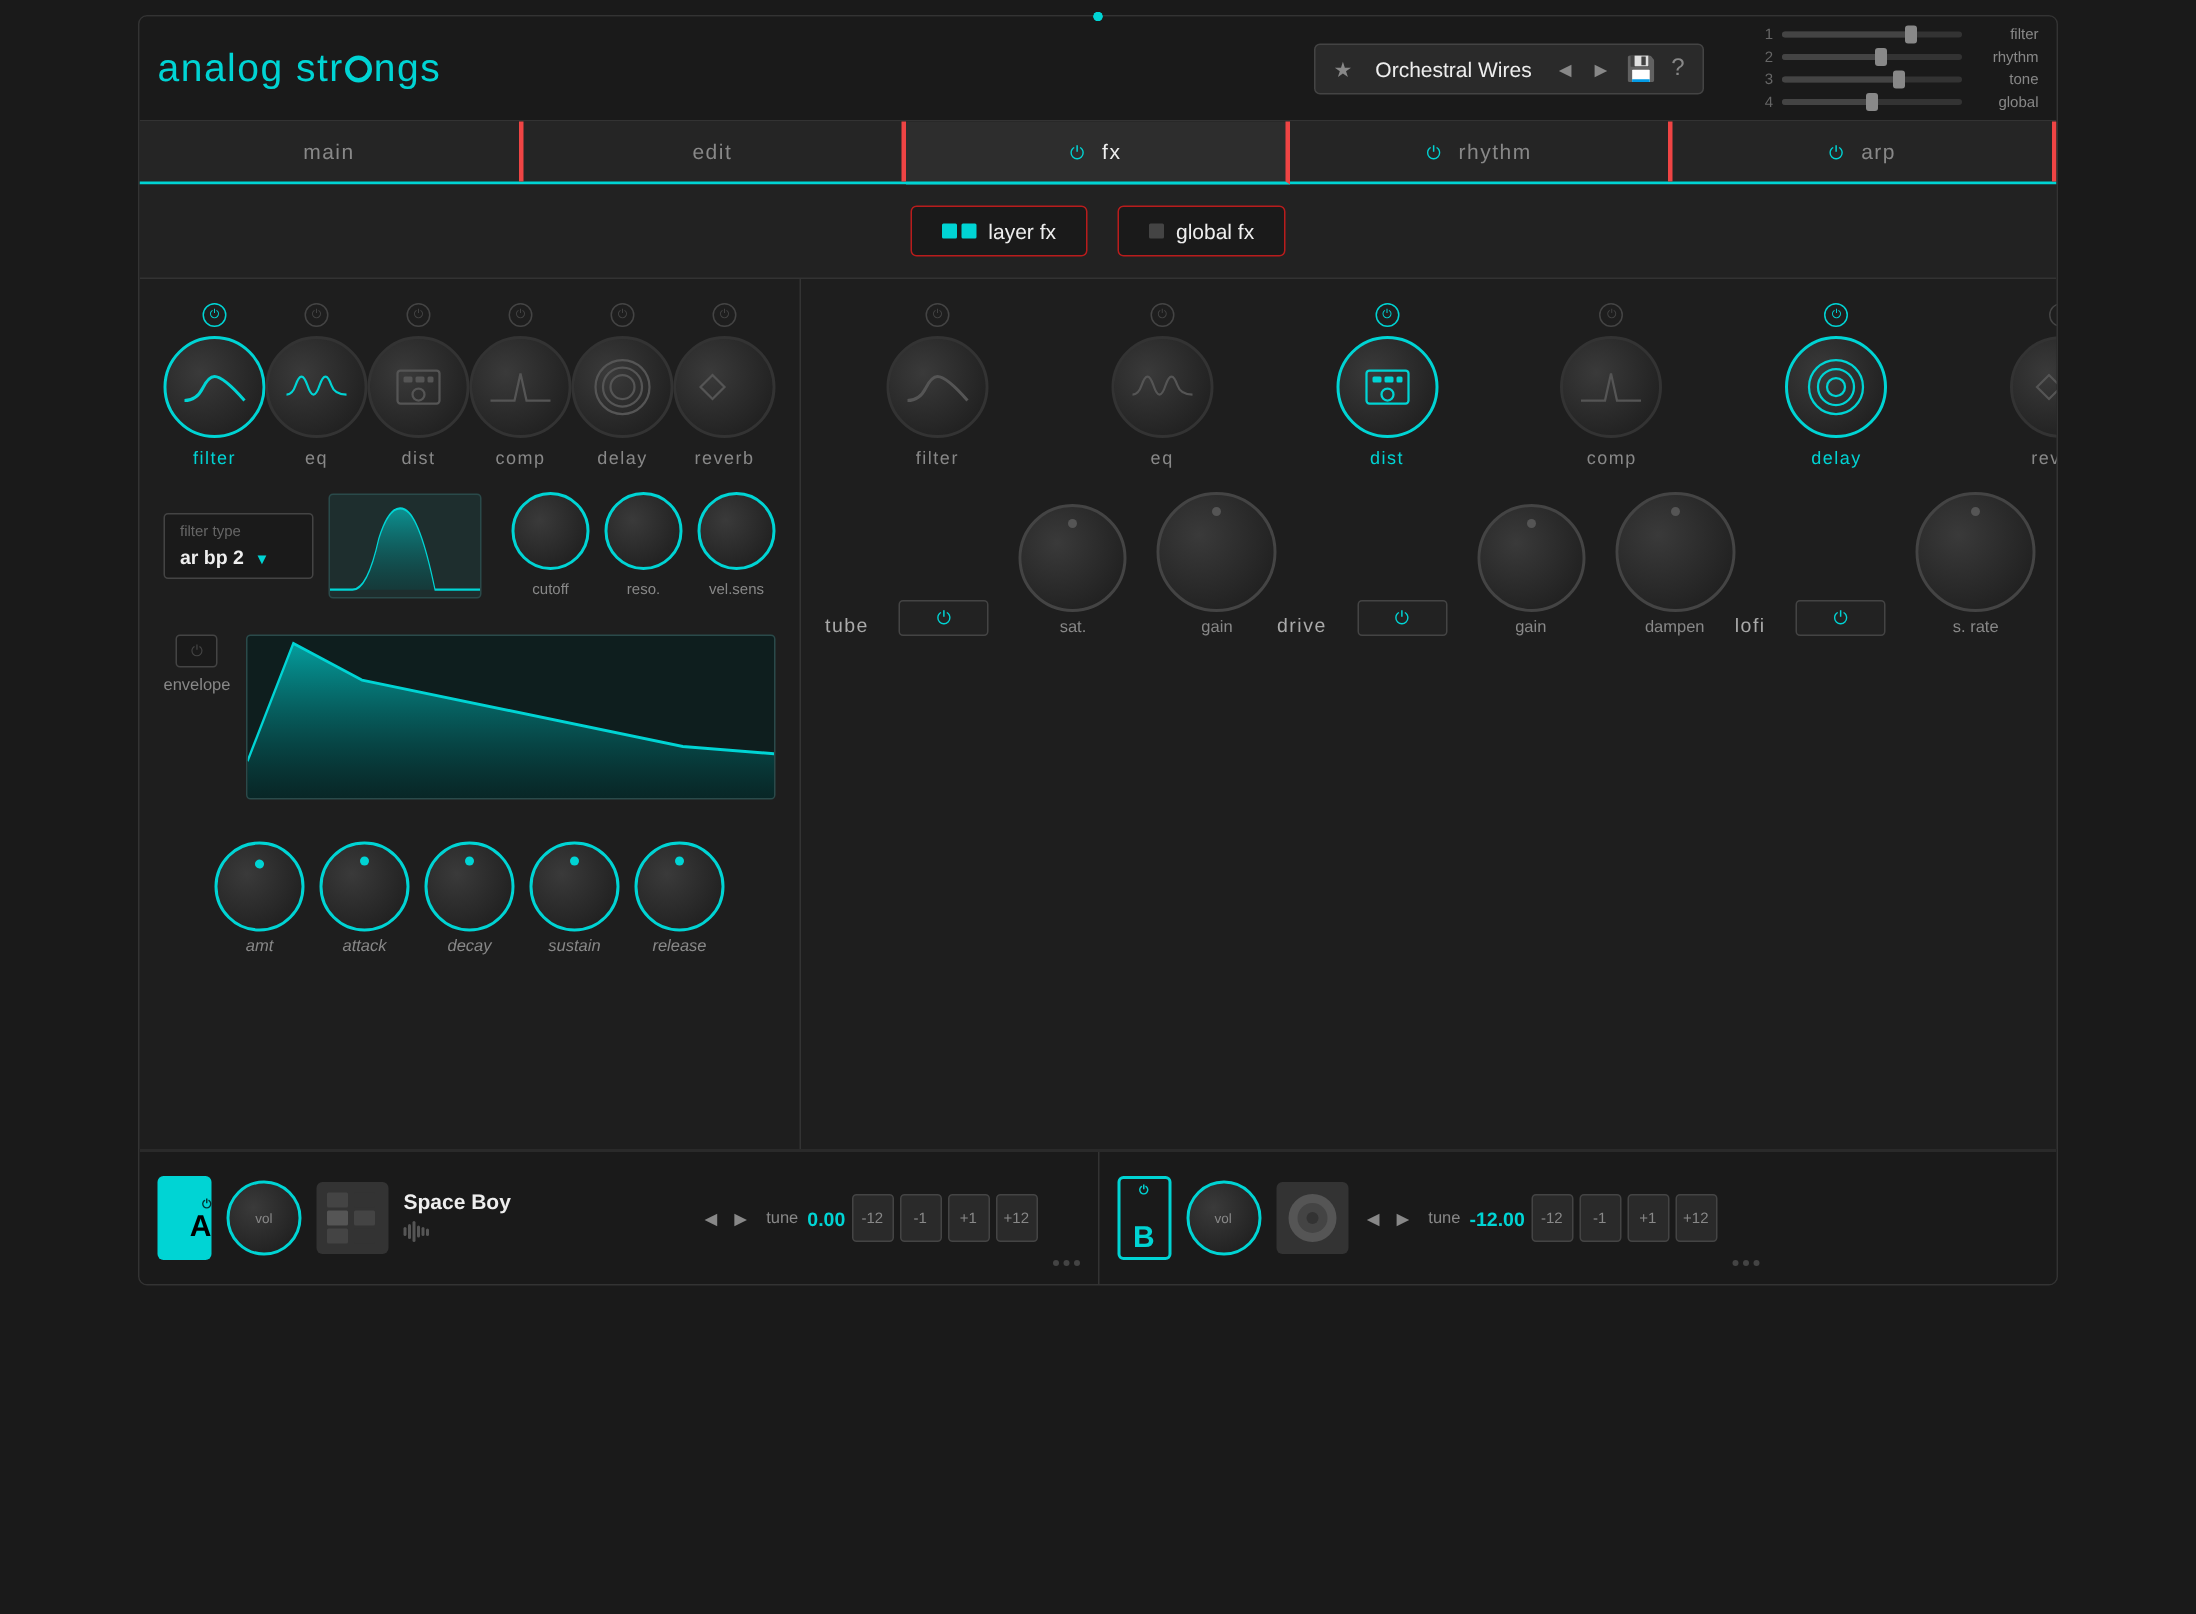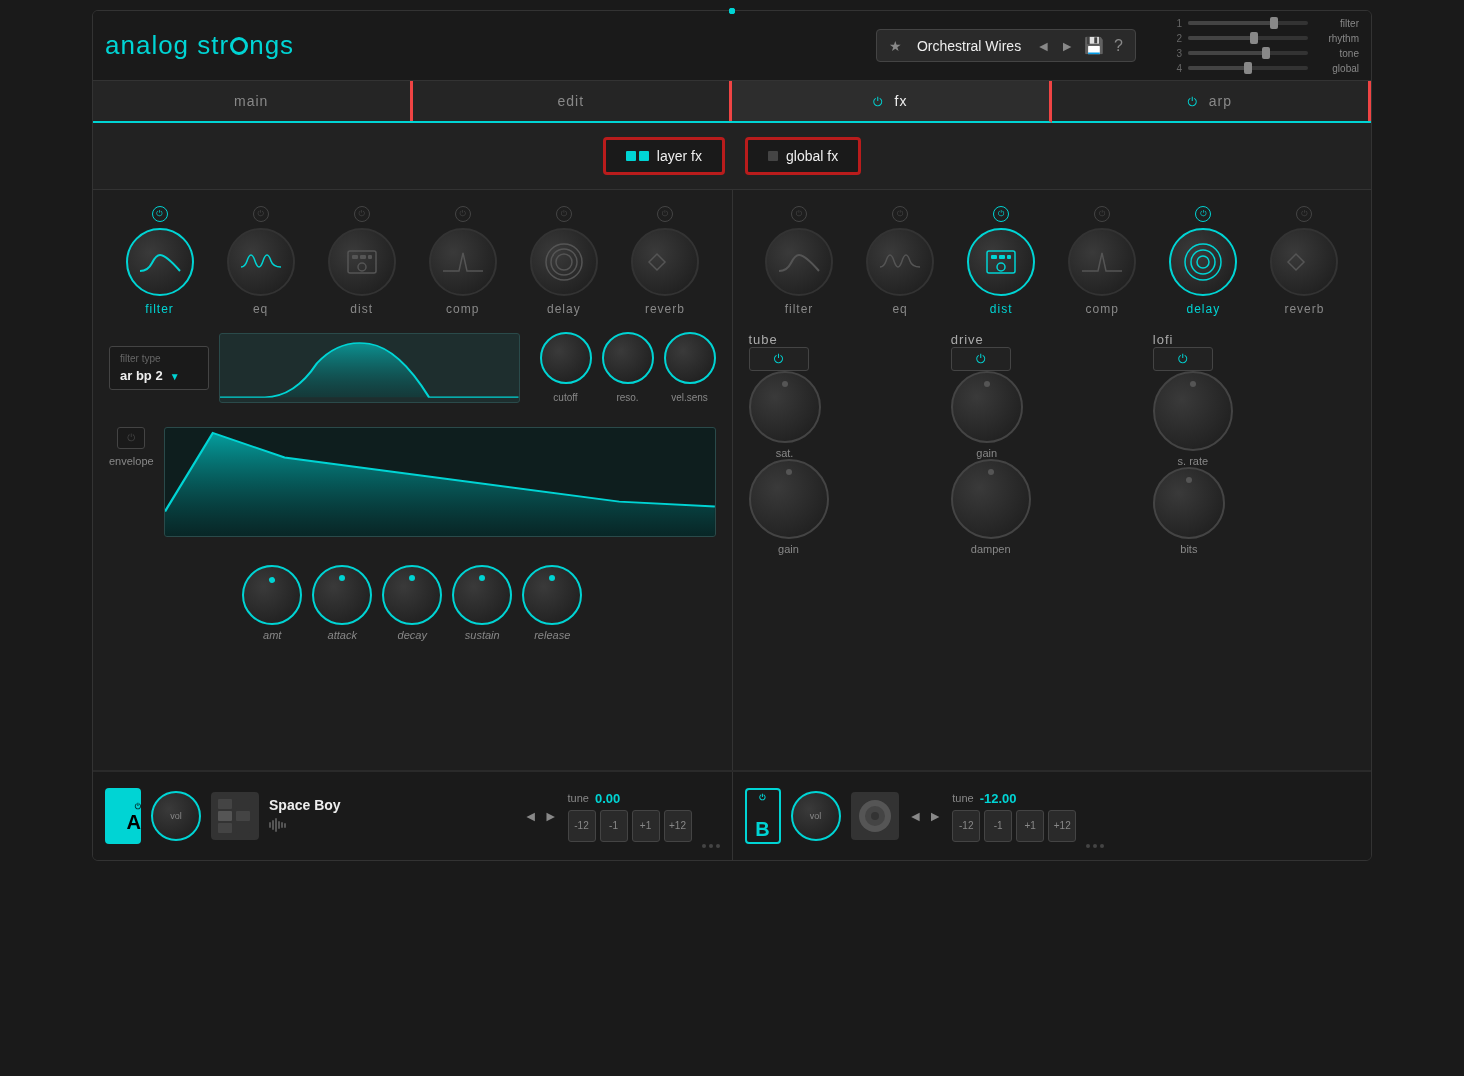"⏻ rhythm" div.tab { html: none -> <div> <span>⏻</span> <span>rhythm</span> </div> }
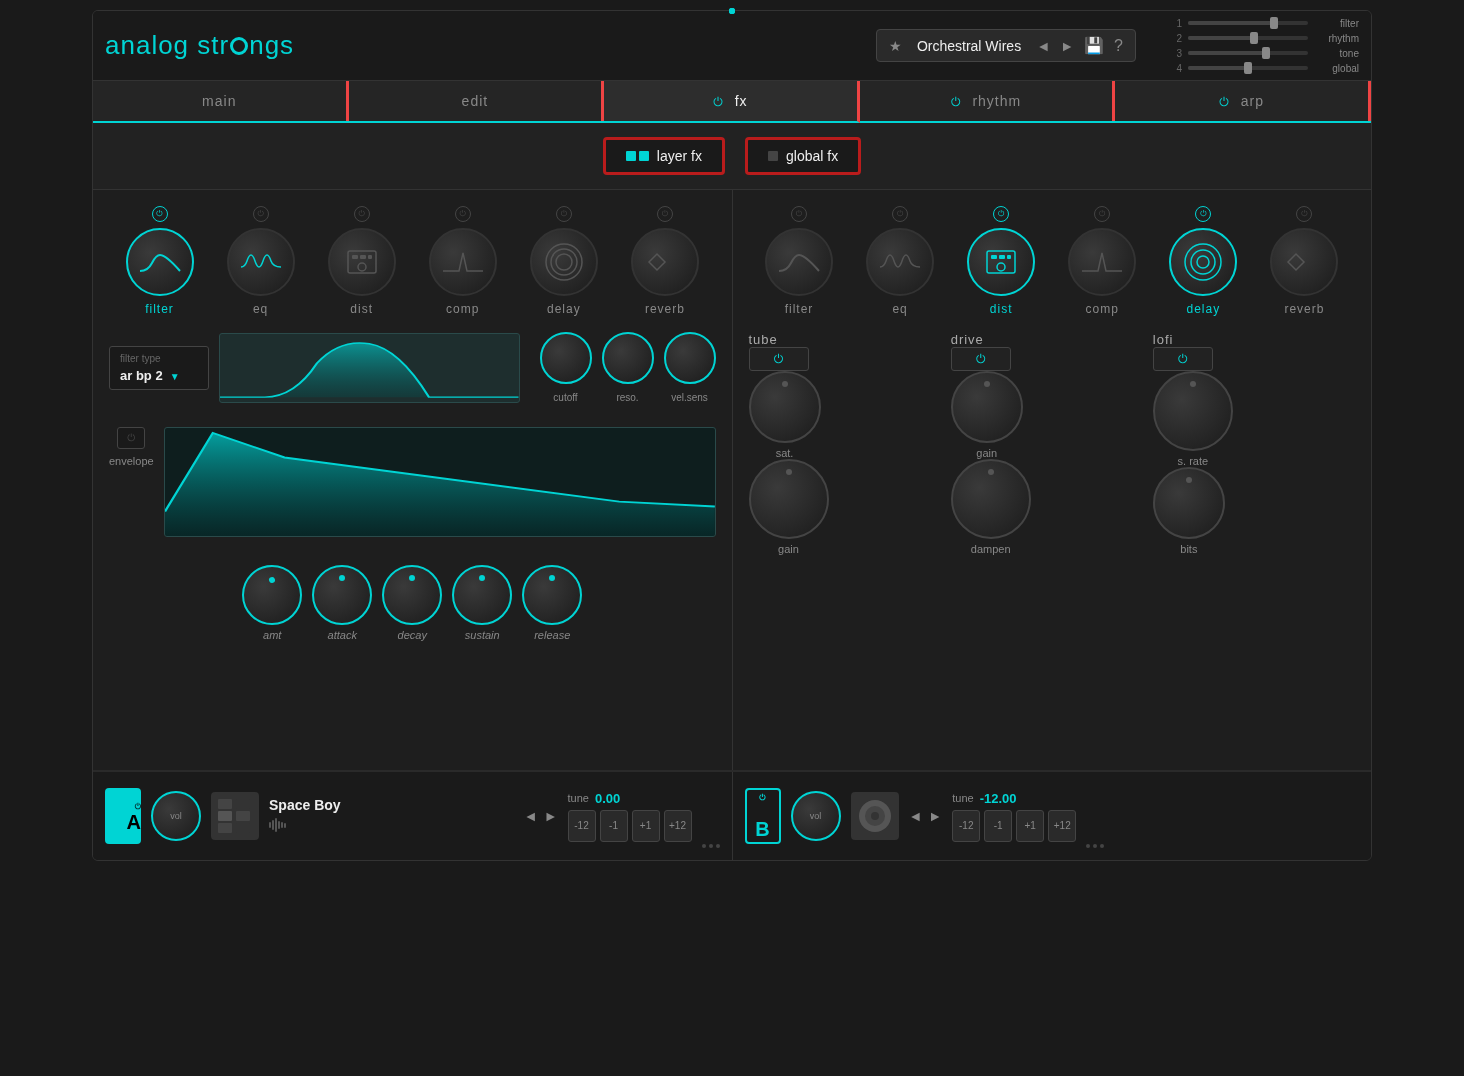"layer fx" .fx-toggle-btn { border: 3px solid #b91c1c -> 1px solid #b91c1c }
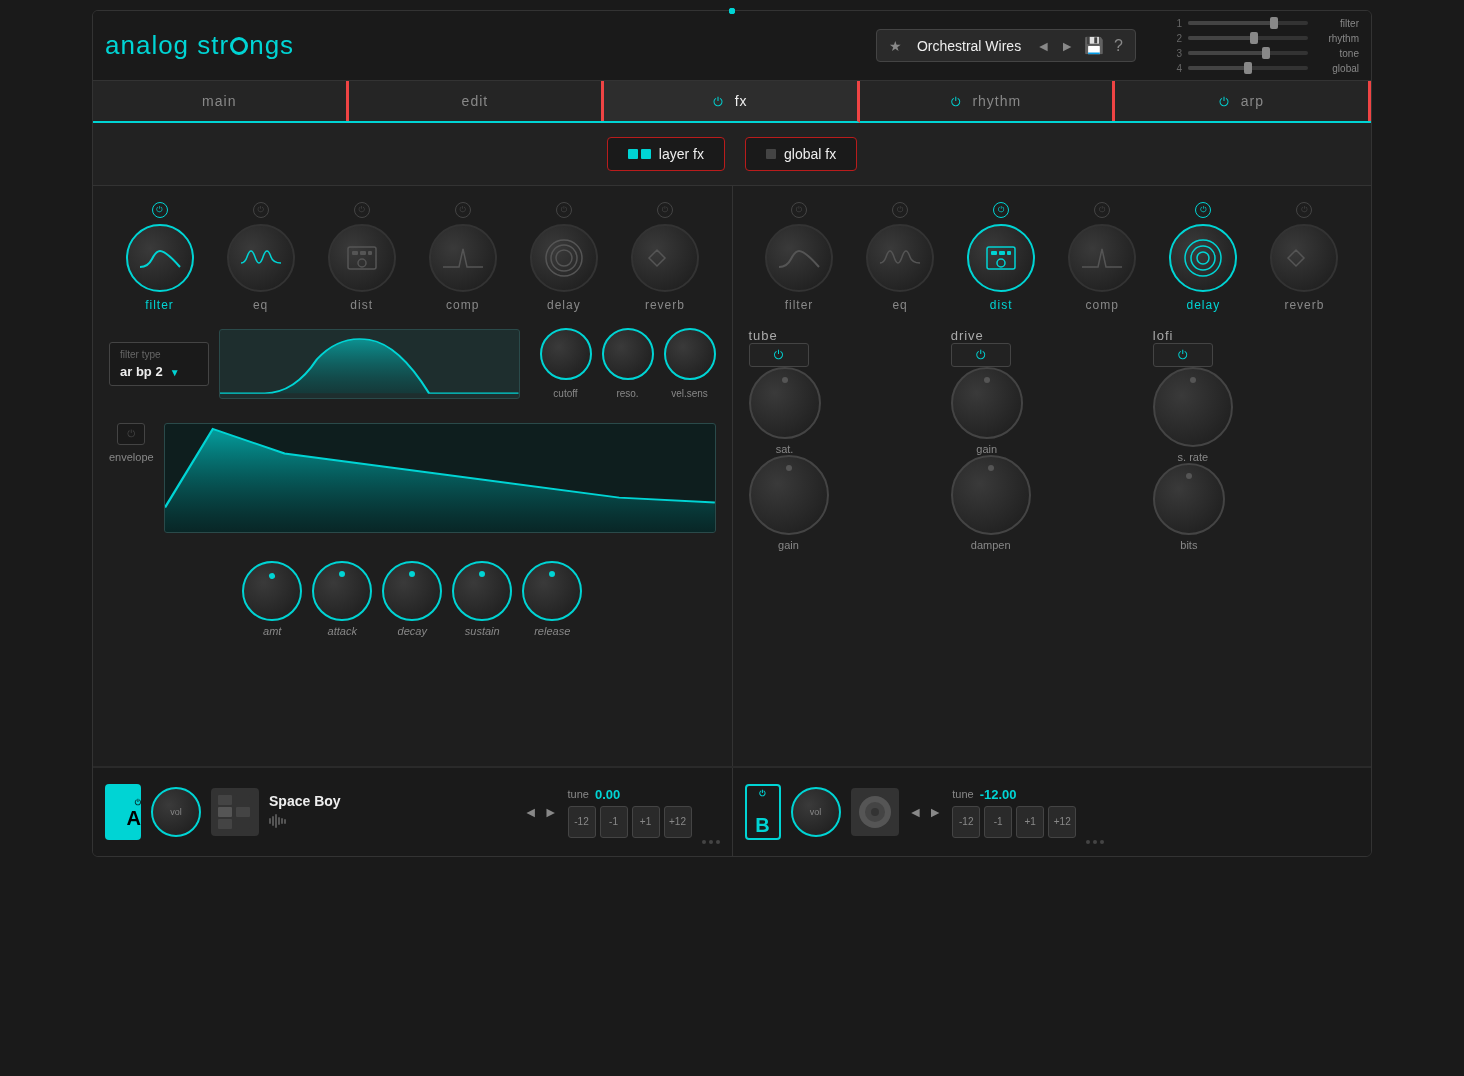"tube" .dist-section { align-items: flex-start -> flex-end; flex-direction: column -> row; gap: 0 -> 20px }
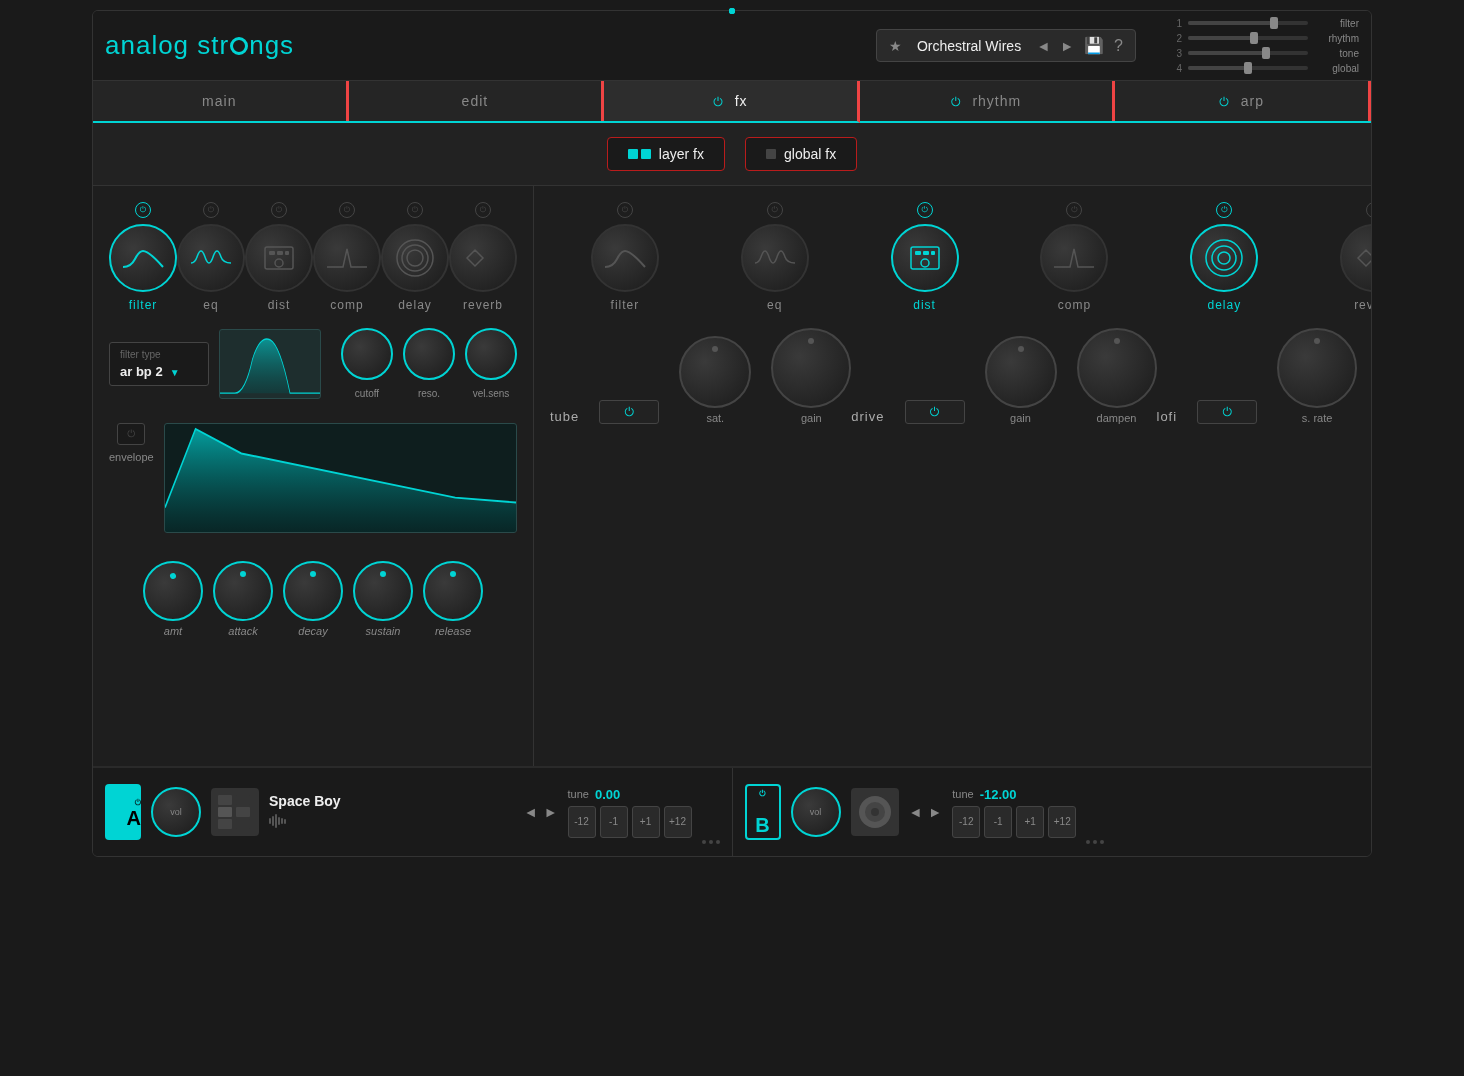"tune" .layer-tune-section { flex-direction: column -> row }
